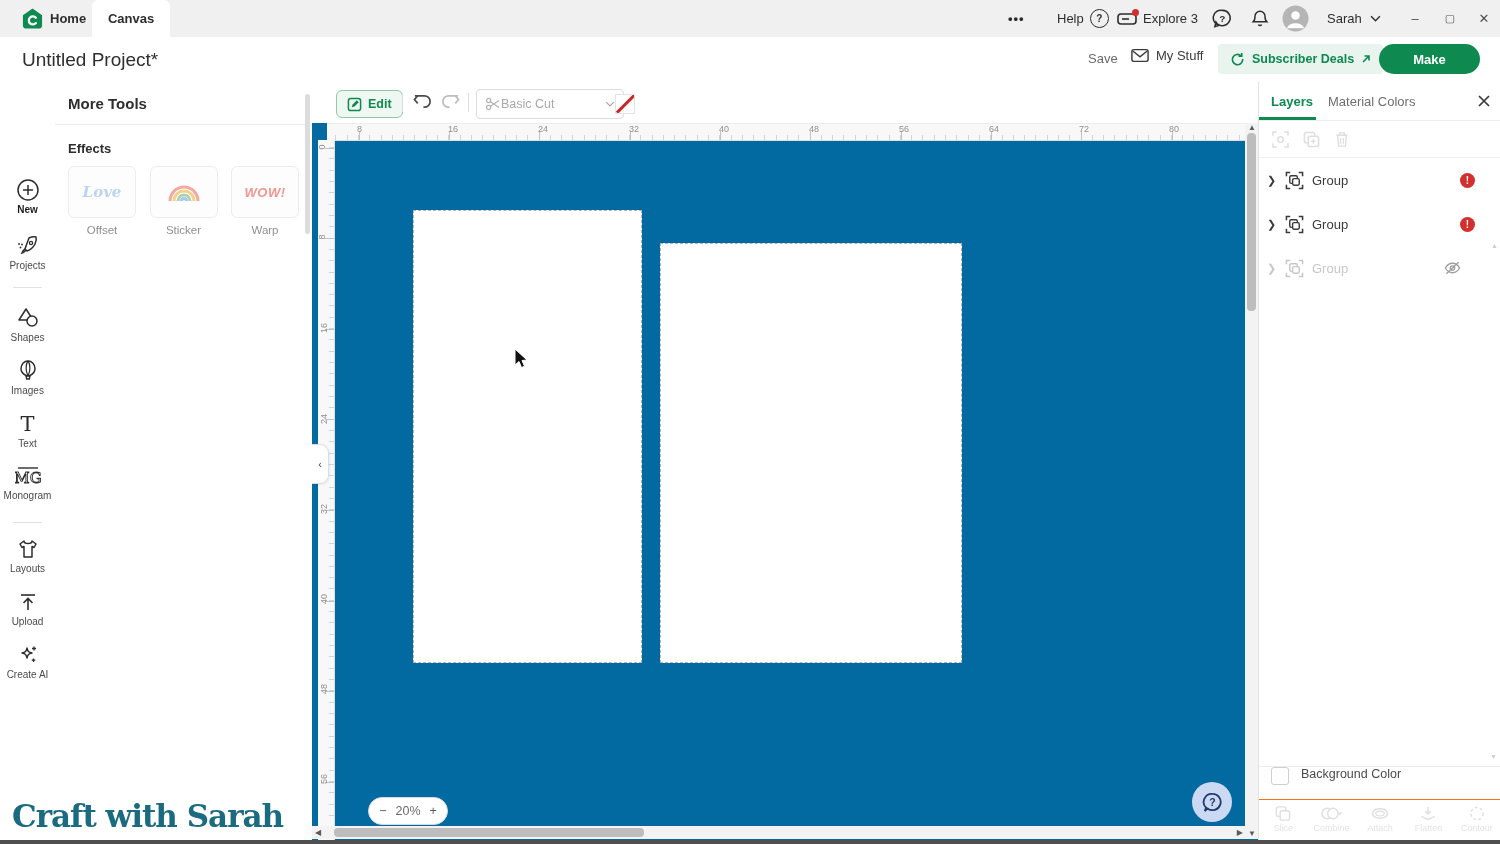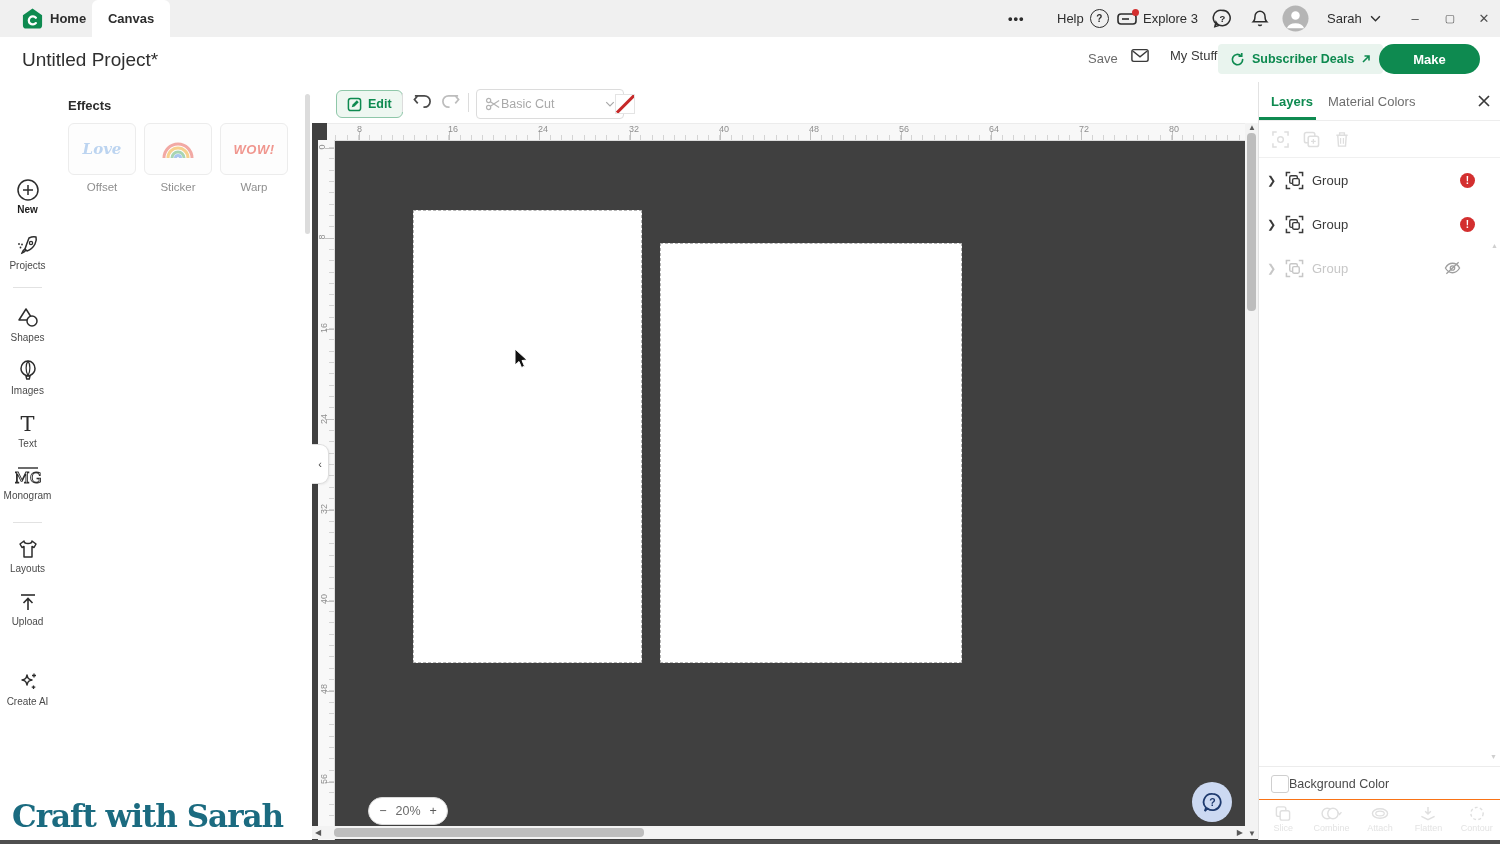"My Stuff" div.abs { gap: 21px -> 7px }
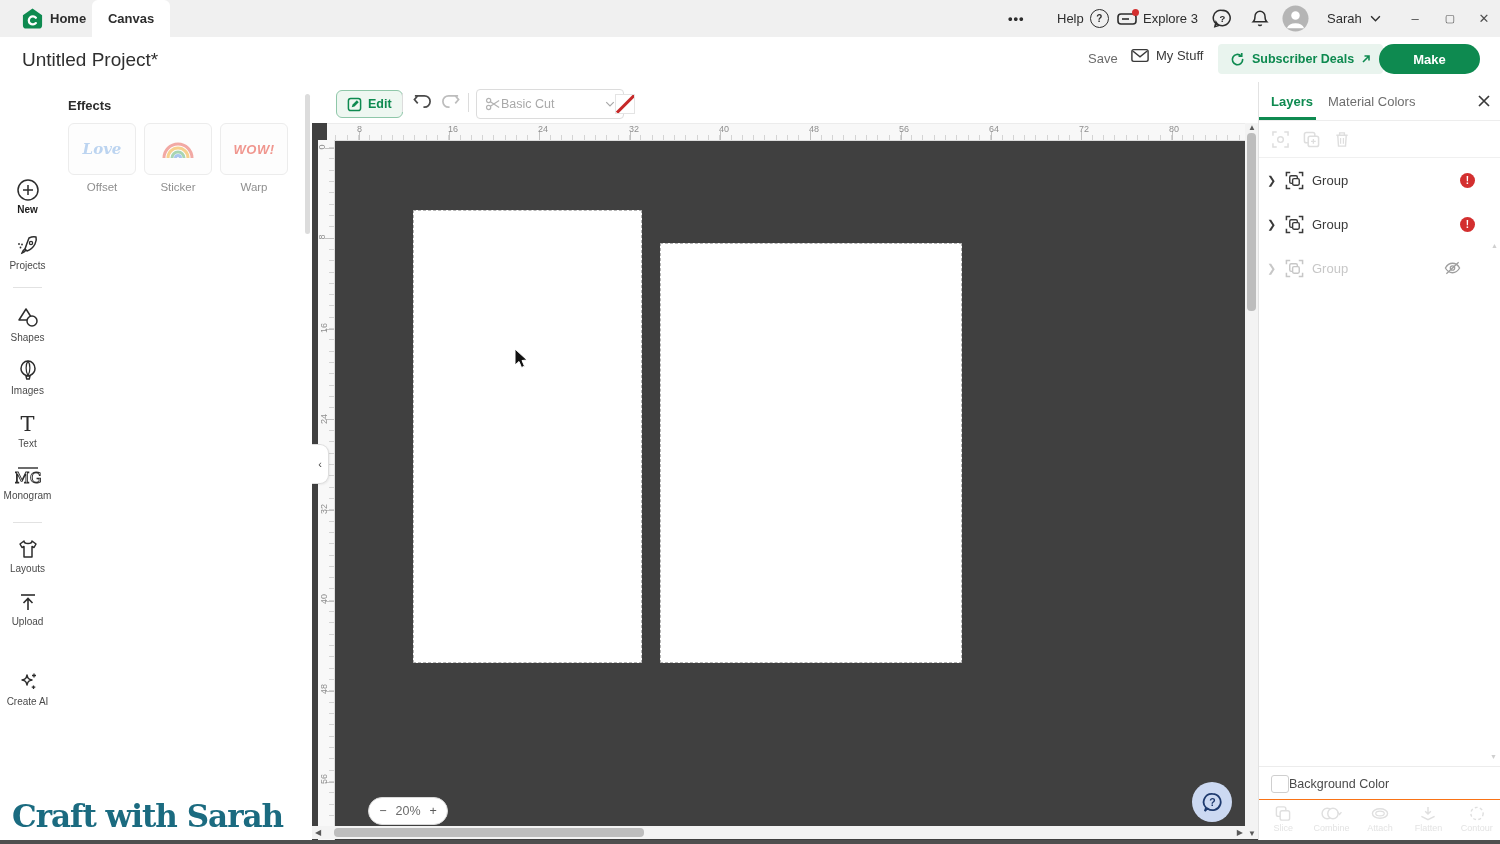"More Tools" h2 { html: none -> <h2>More Tools</h2> }
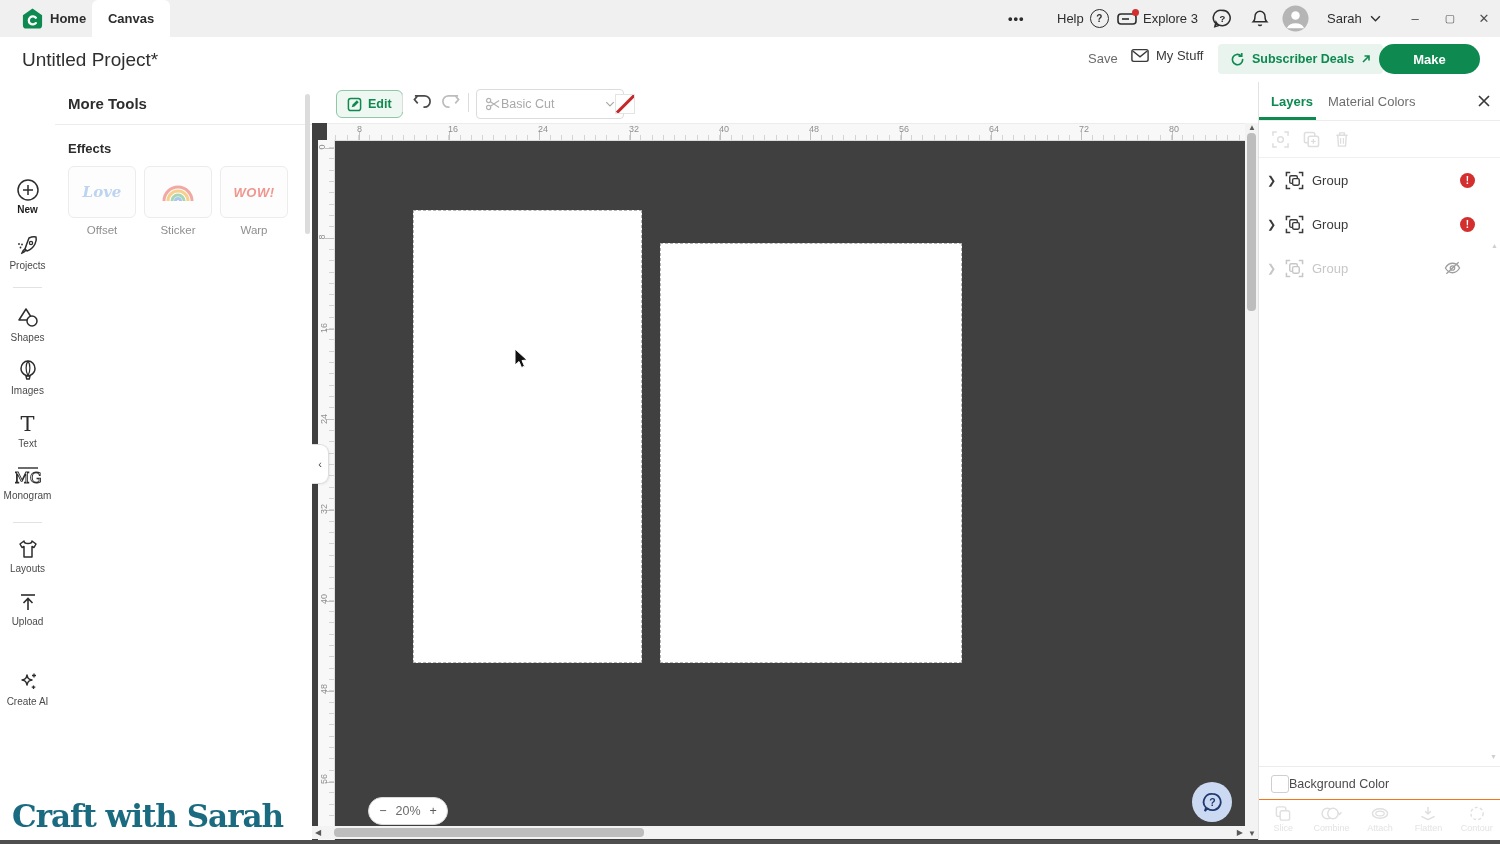"Edit" .canvas { background: #404040 -> #0369a1 }
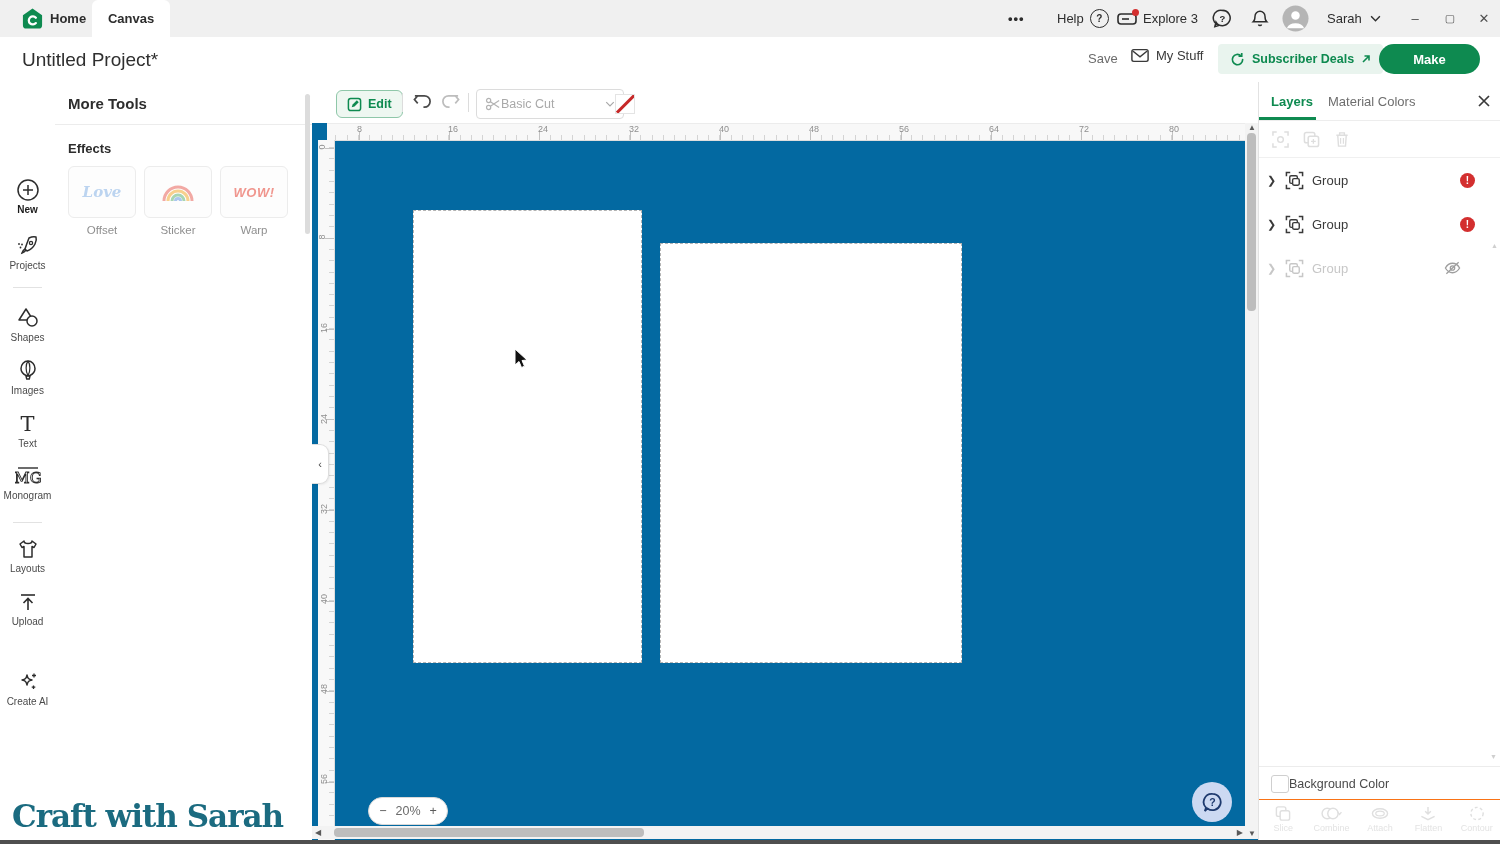"Love" .cards { justify-content: none -> space-between }
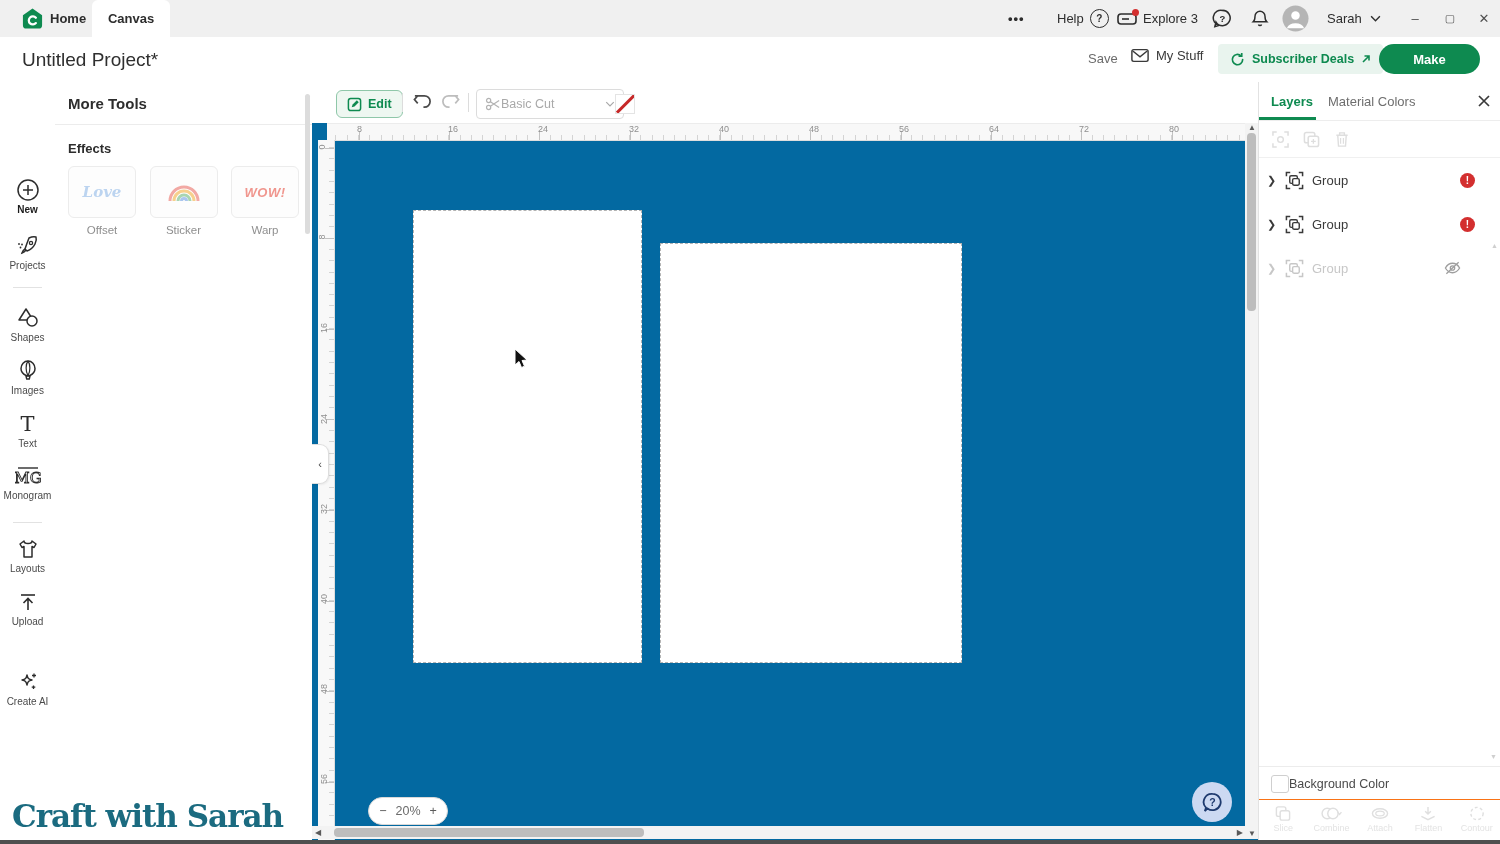"Create AI" div.rail-item { top: 588px -> 561px }
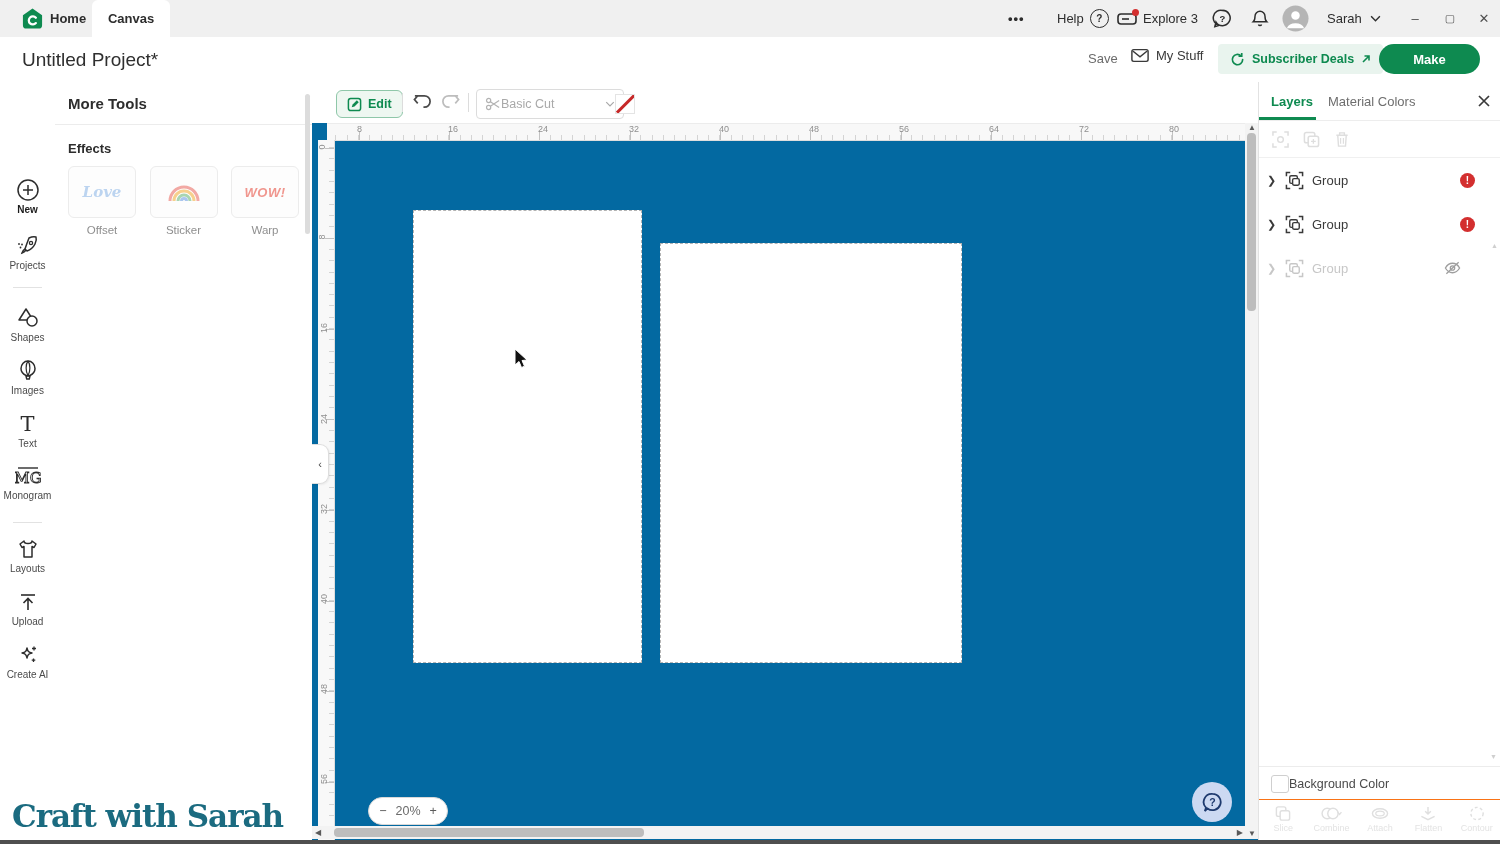"Background Color" .bgrow { align-items: center -> none; gap: none -> 12px }
